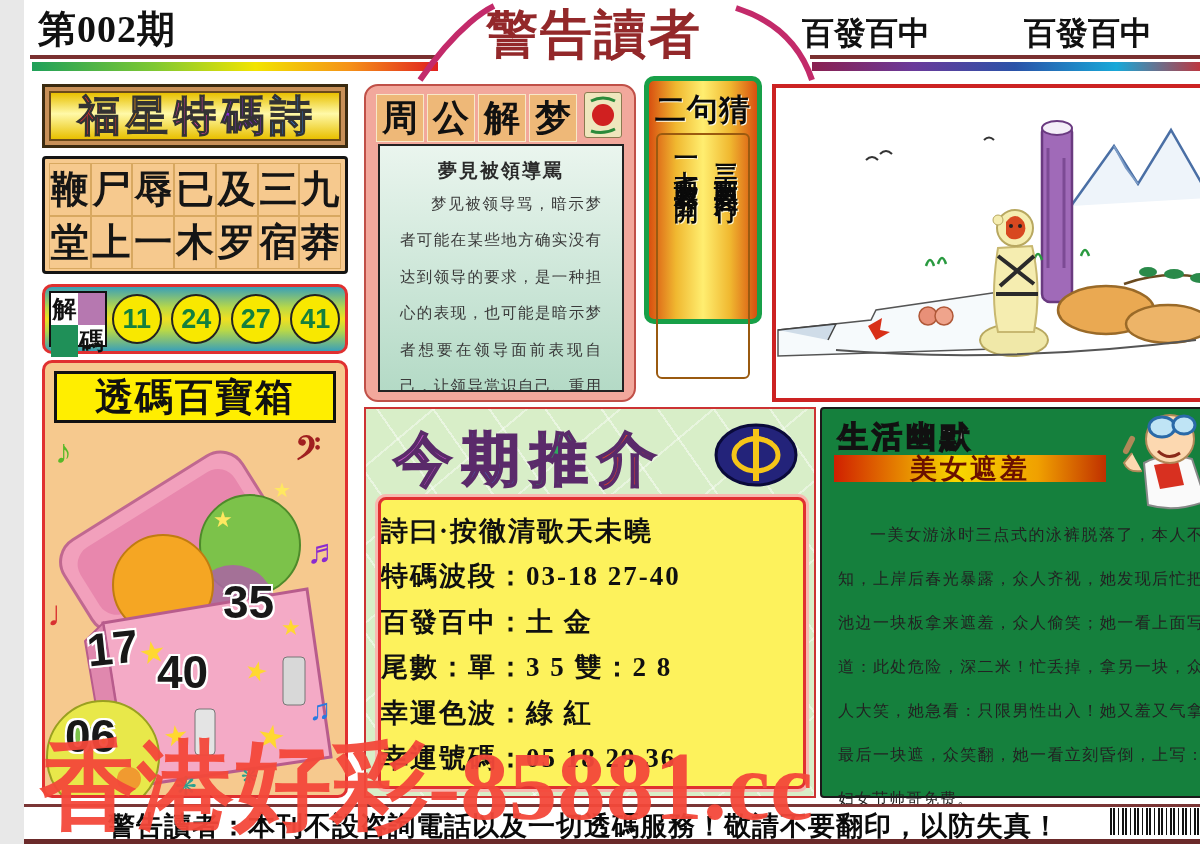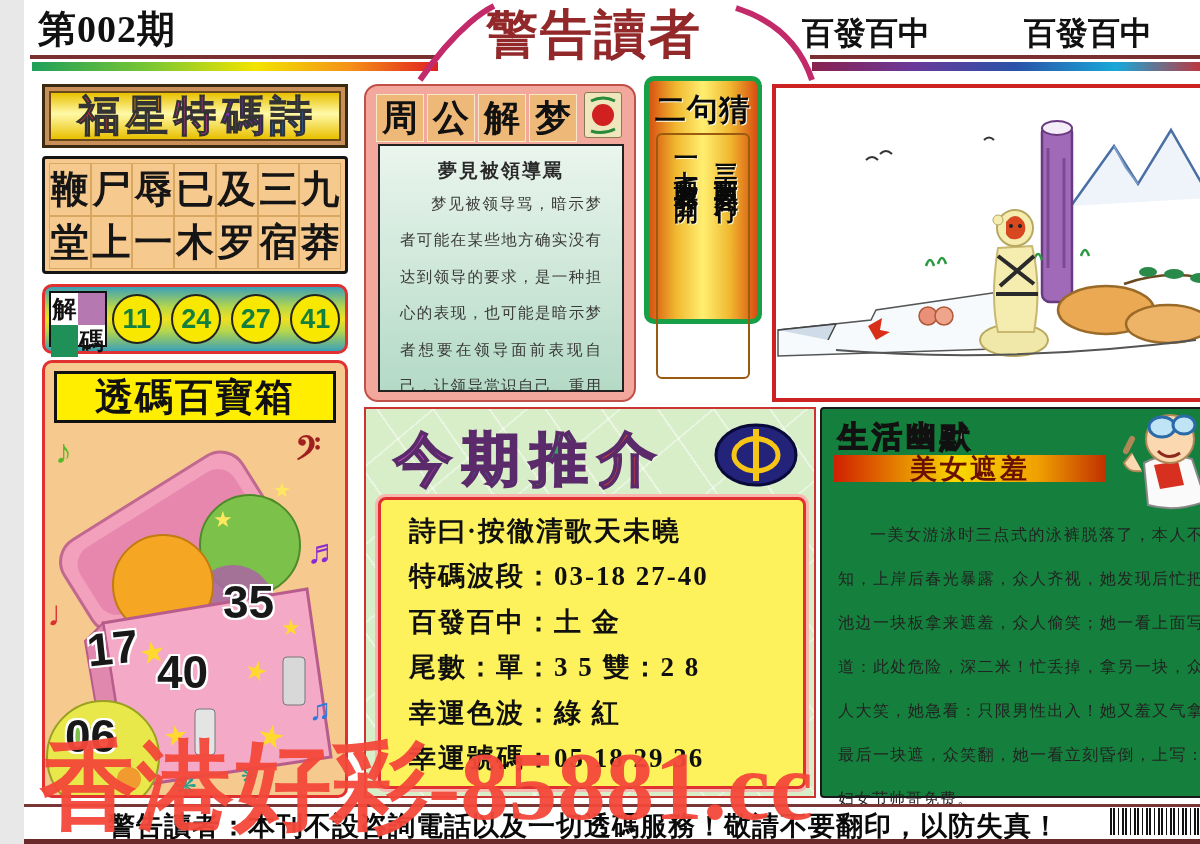"詩曰·按徹清歌天未曉" .reco-inner { padding: 8px 28px -> 8px 0 }
